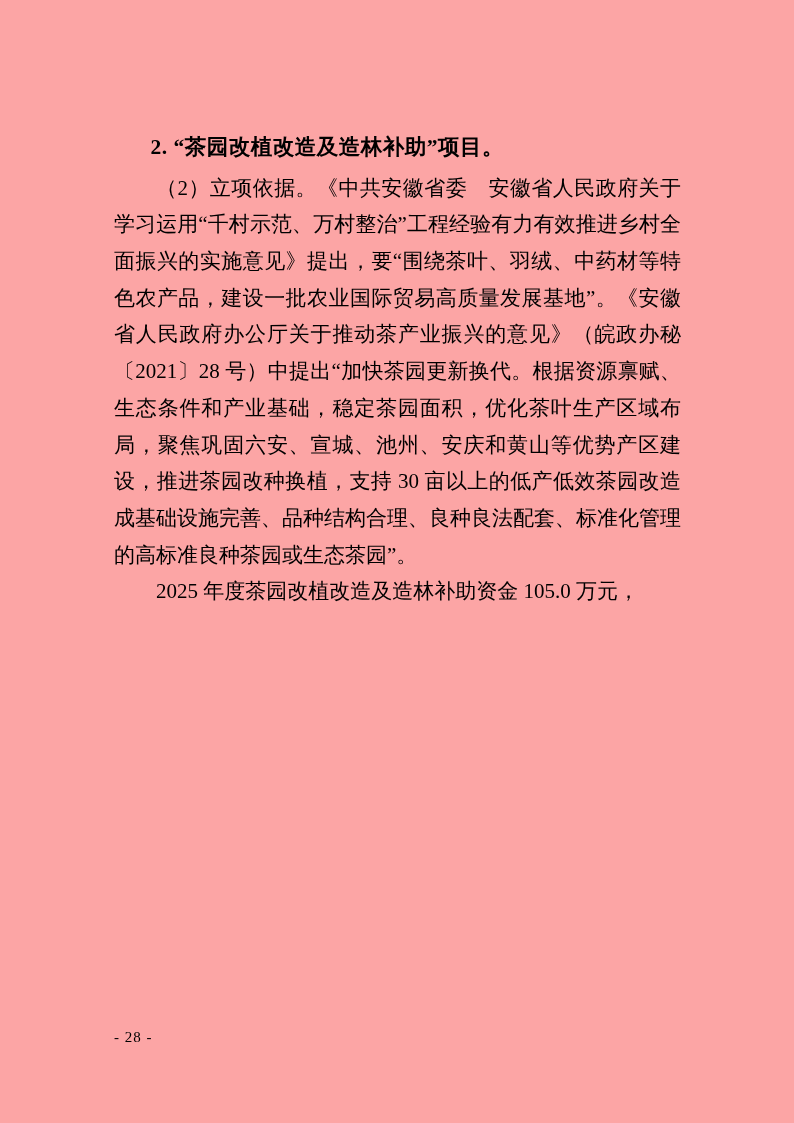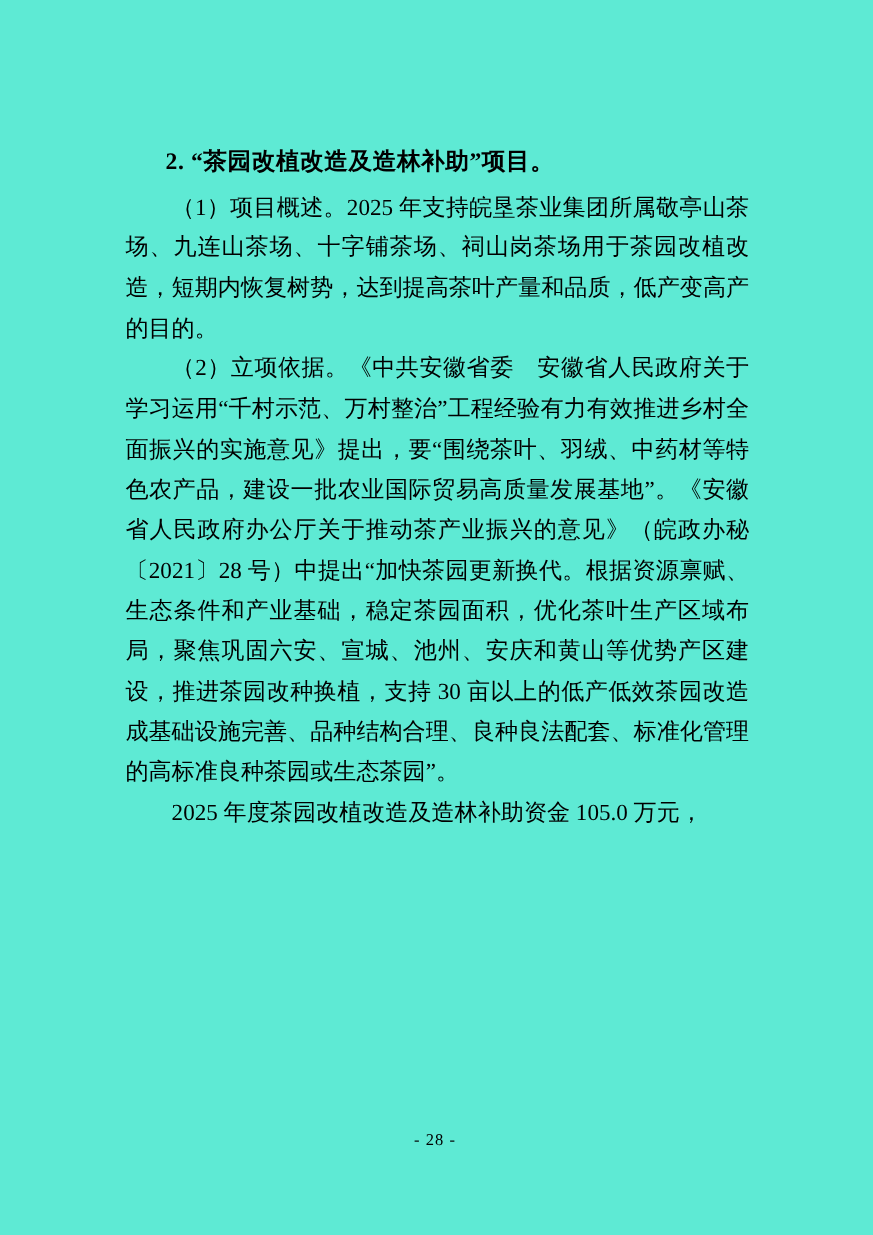"2. “茶园改植改造及造林补助”项目。" .page { background: #5eead4 -> #fca5a5 }
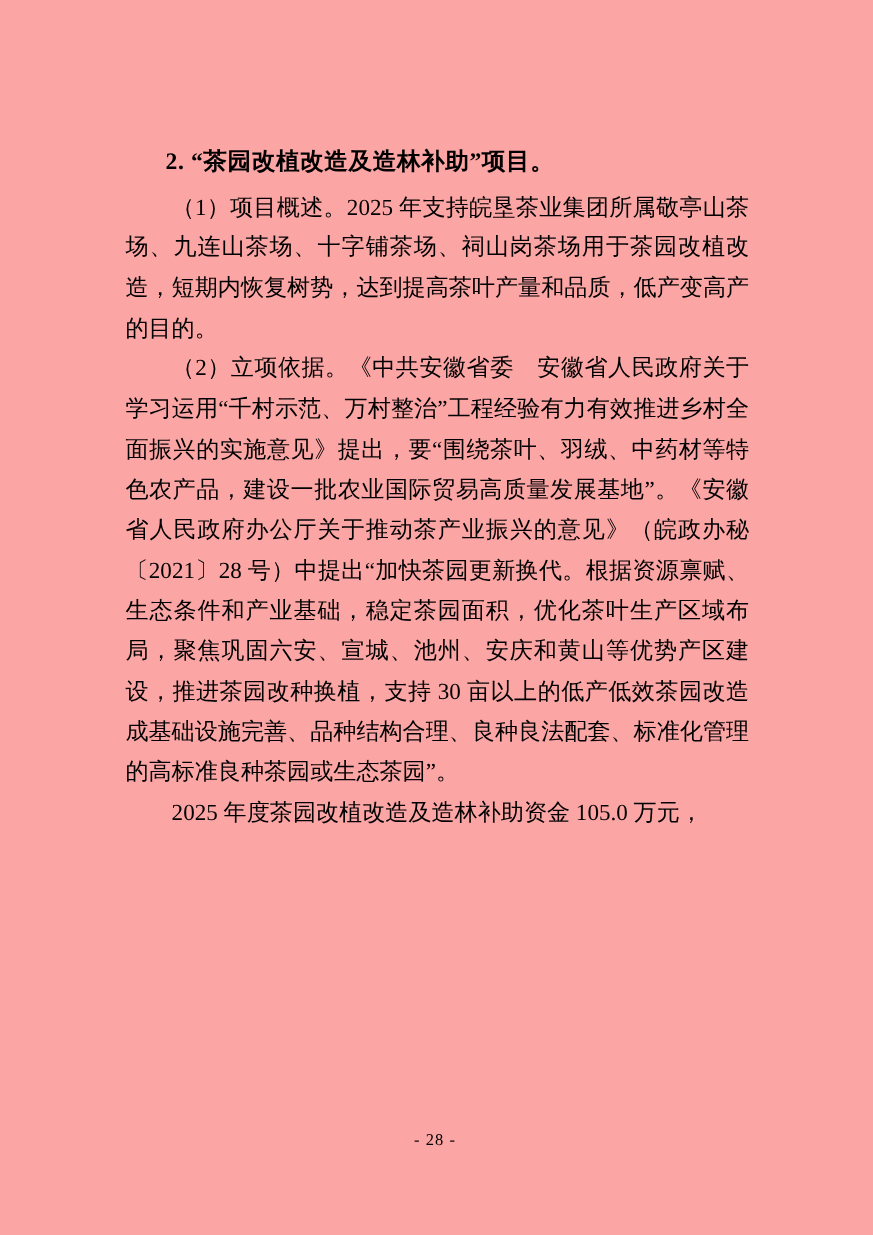"（1）项目概述。2025" p { html: <p>（1）项目概述。2025 年支持皖垦茶业集团所属敬亭山茶场、九连山茶场、十字铺茶场、祠山岗茶场用于茶园改植改造，短期内恢复树势，达到提高茶叶产量和品质，低产变高产的目的。</p> -> none }
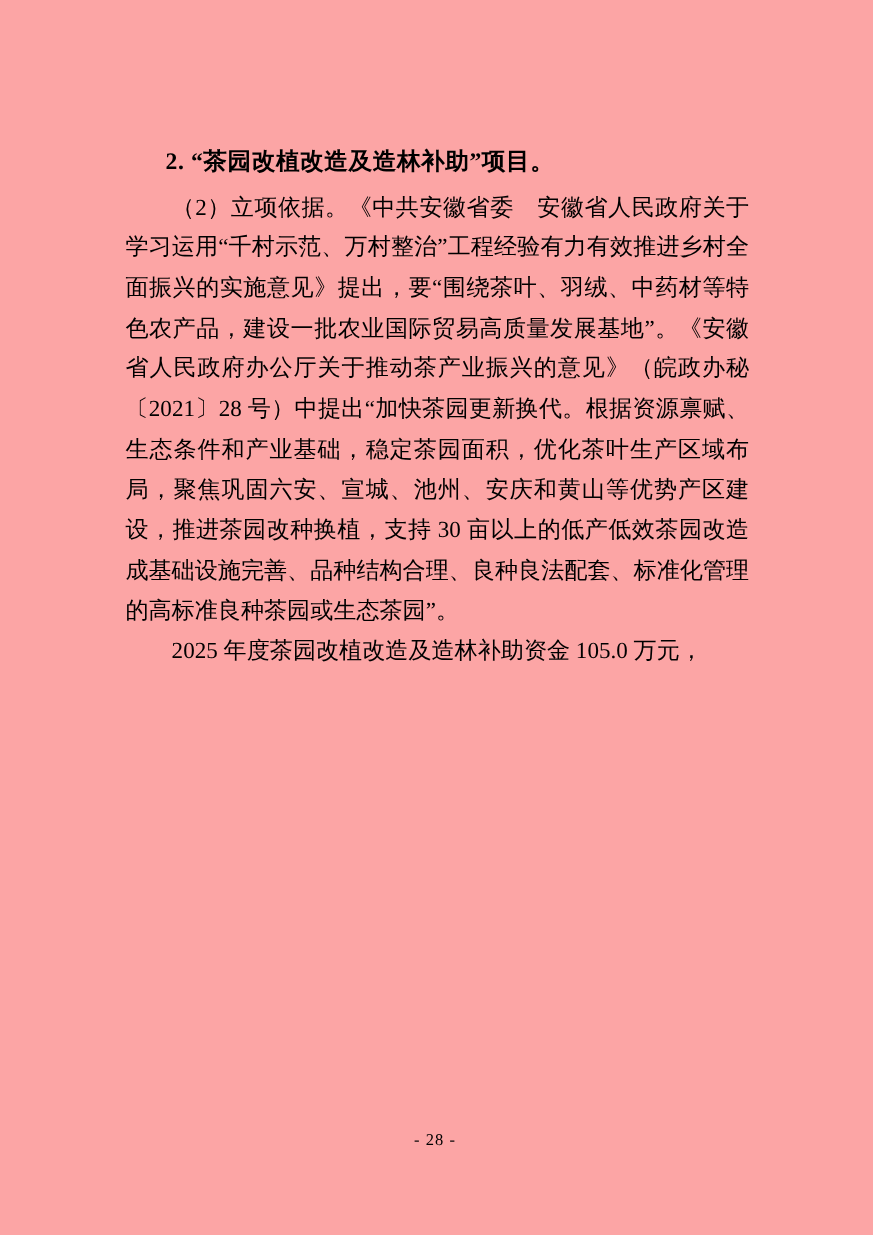"- 28 -" .page-number { text-align: center -> left }
